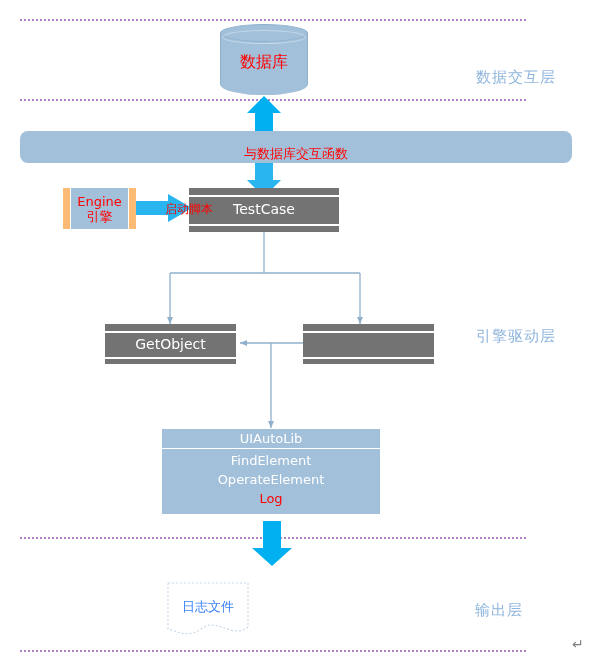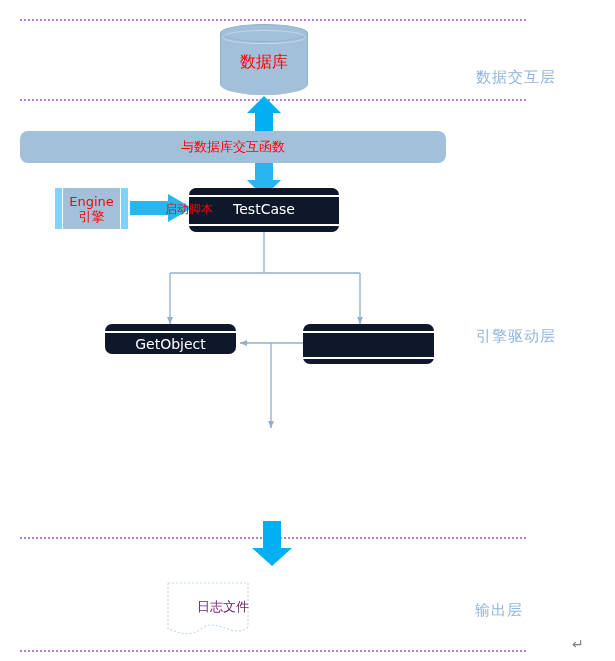"与数据库交互函数" div.bar-db-func { align-items: none -> flex-end; width: 426px -> 552px }
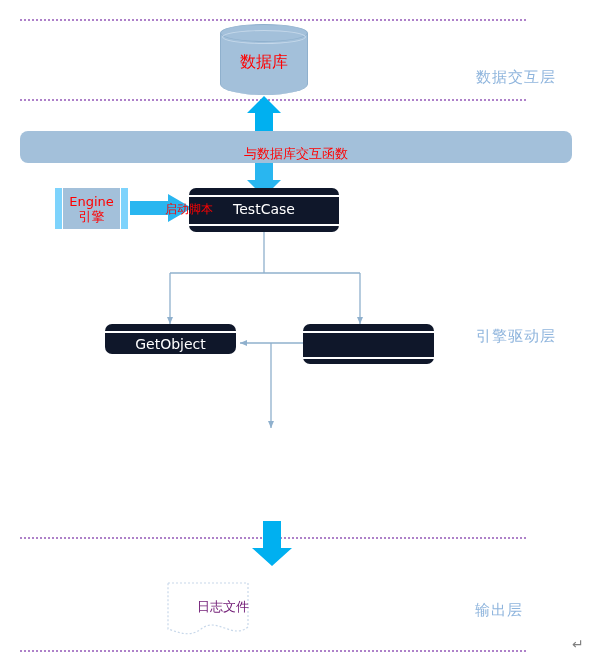"Engine" .engine-box { background: #7dd3fc -> #fdba74; margin-left: none -> 8px }
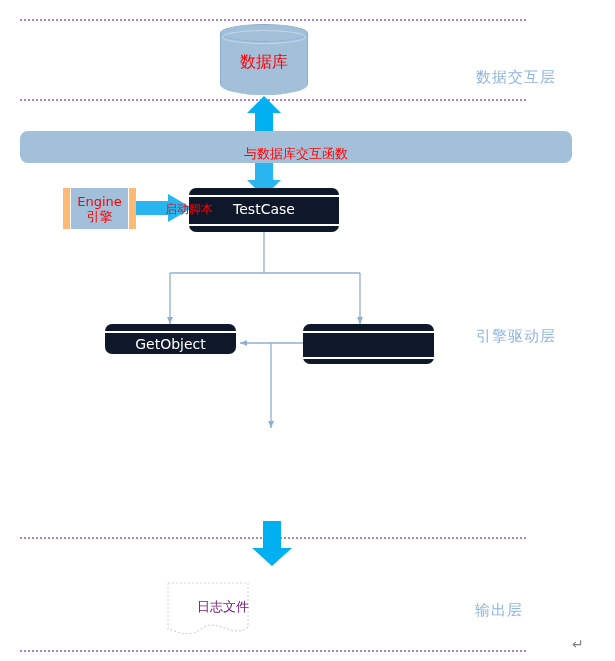"TestCase" .uml { background: #0f172a -> #737373; border-radius: 7px -> none }
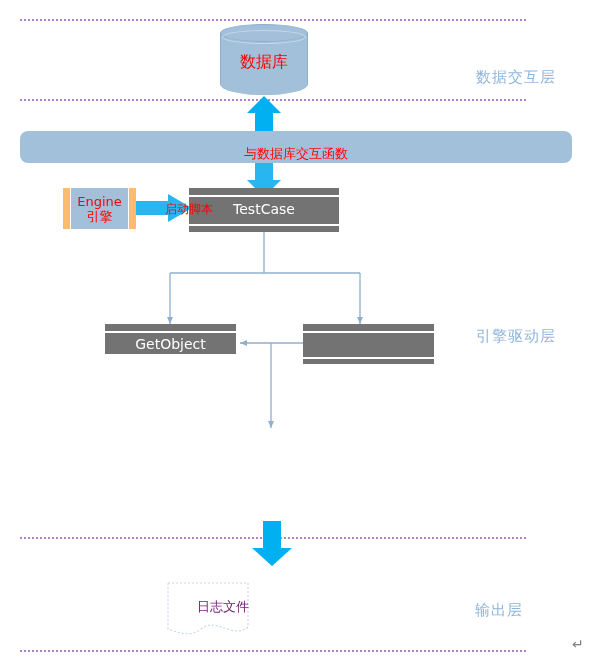"GetObject" div.uml { height: 30px -> 40px }
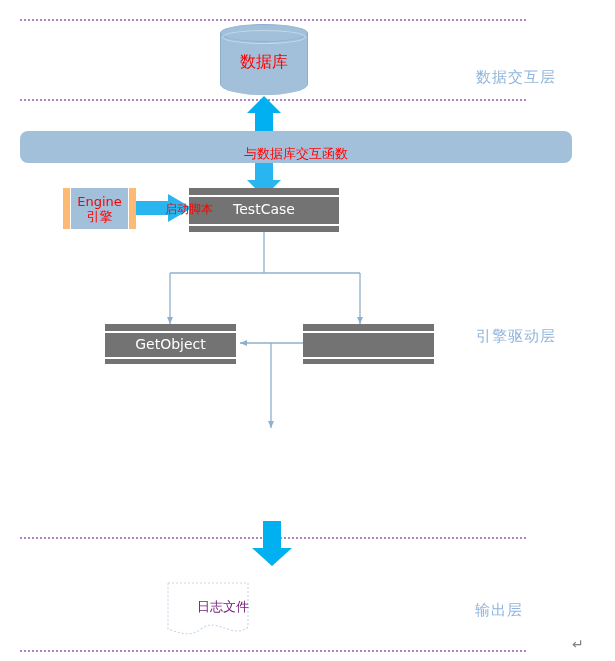"UIAutoLib" div.autolib { html: none -> <div> <div>UIAutoLib</div> <div> <span>FindElement</span> <span>OperateElement</span> <span>Log</span> </div> </div> }
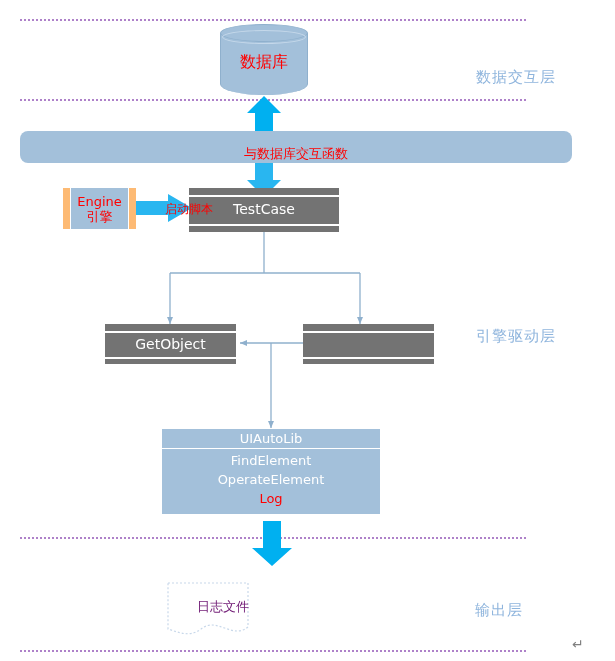"日志文件" .doc .dlabel { color: #701a75 -> #3b82f6; text-align: right -> center }
